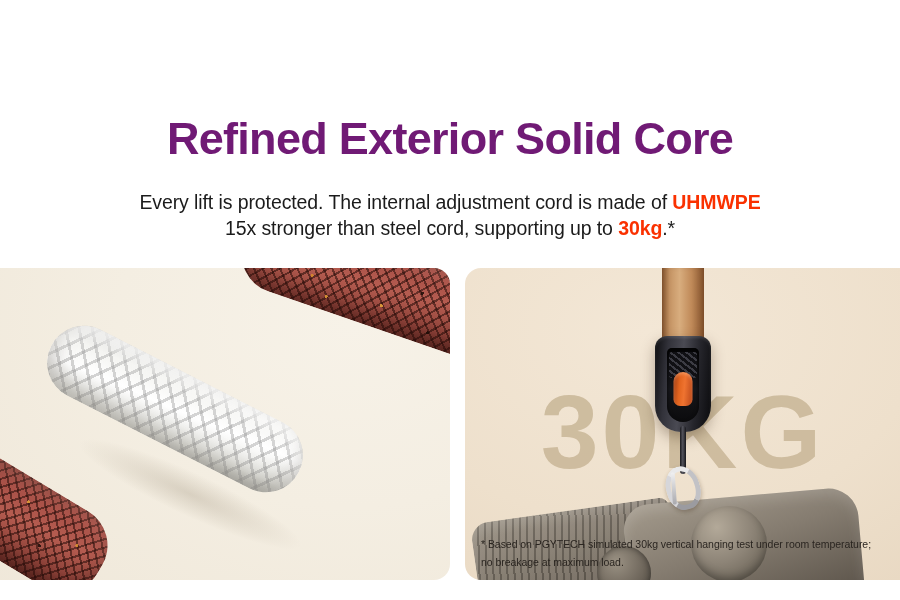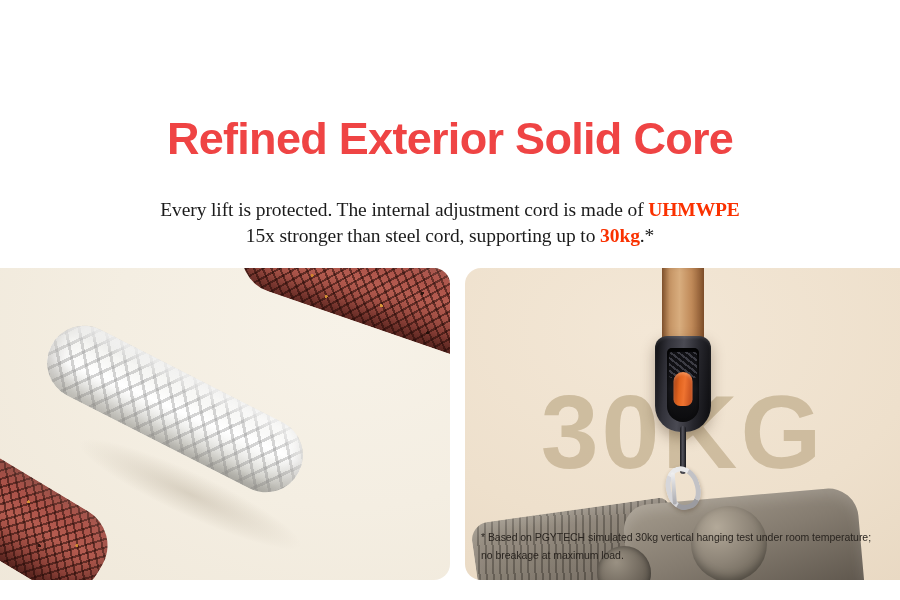"Refined Exterior Solid Core" .headline { color: #ef4444 -> #701a75 }
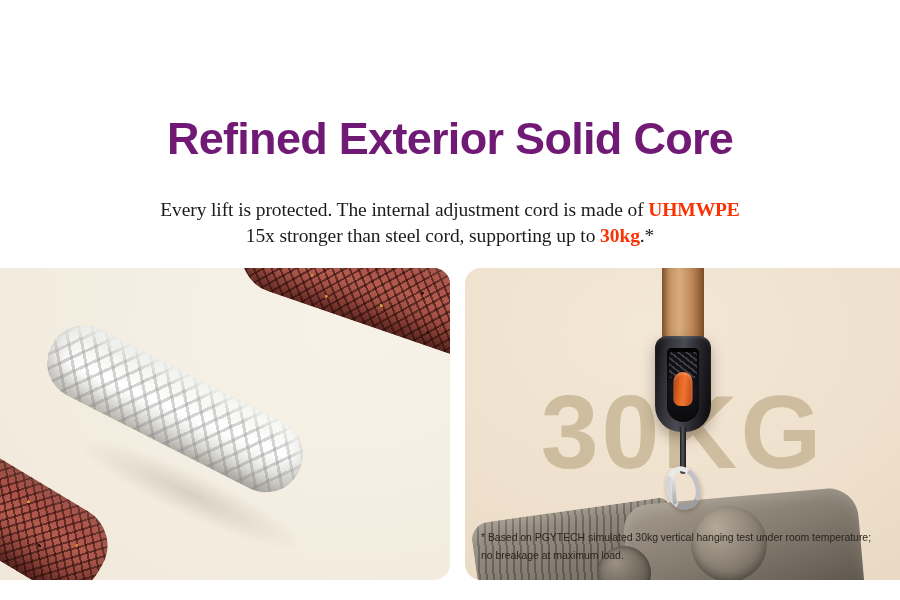"Every lift is protected. The" .subcopy { font-family: Liberation Serif, serif -> none; margin: 16px -> 8px }
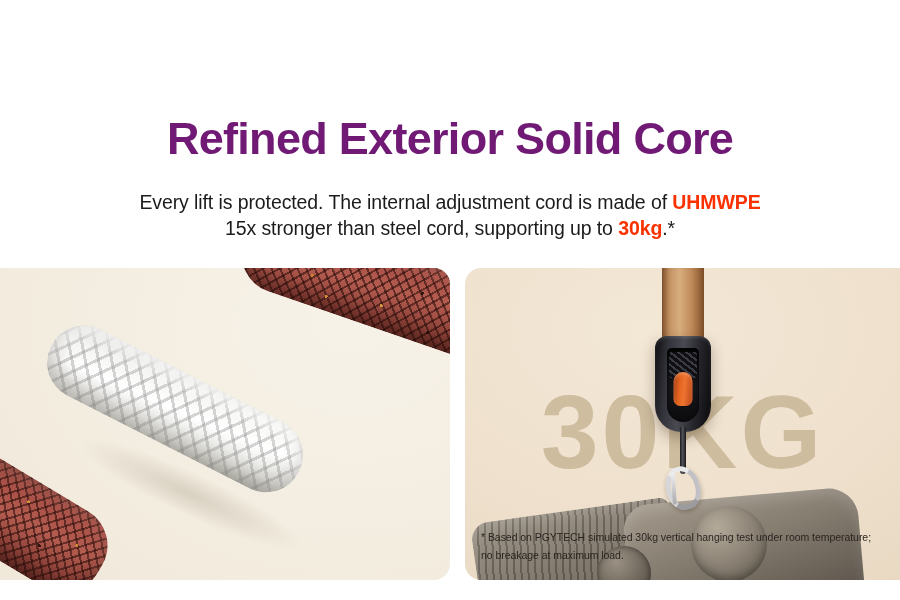"* Based on PGYTECH simulated" .footnote { bottom: 16px -> 9px }
